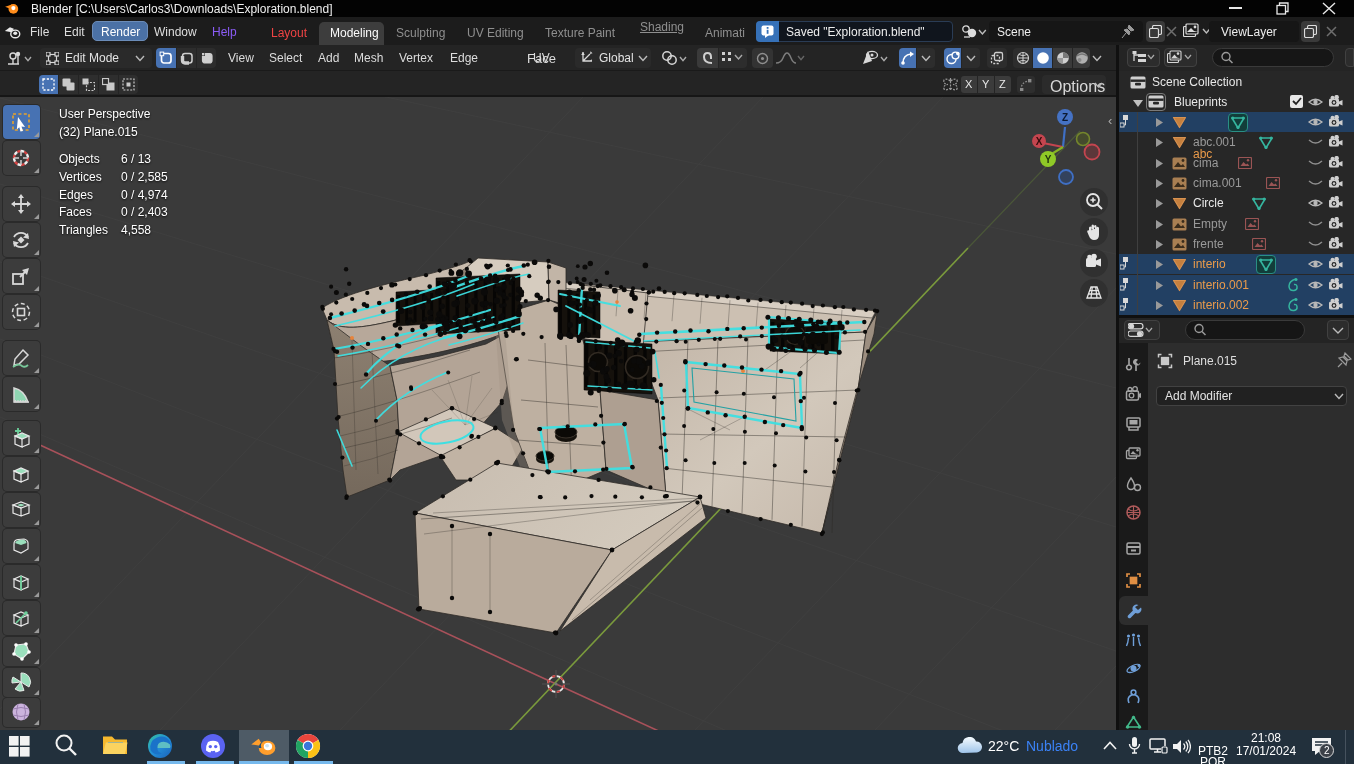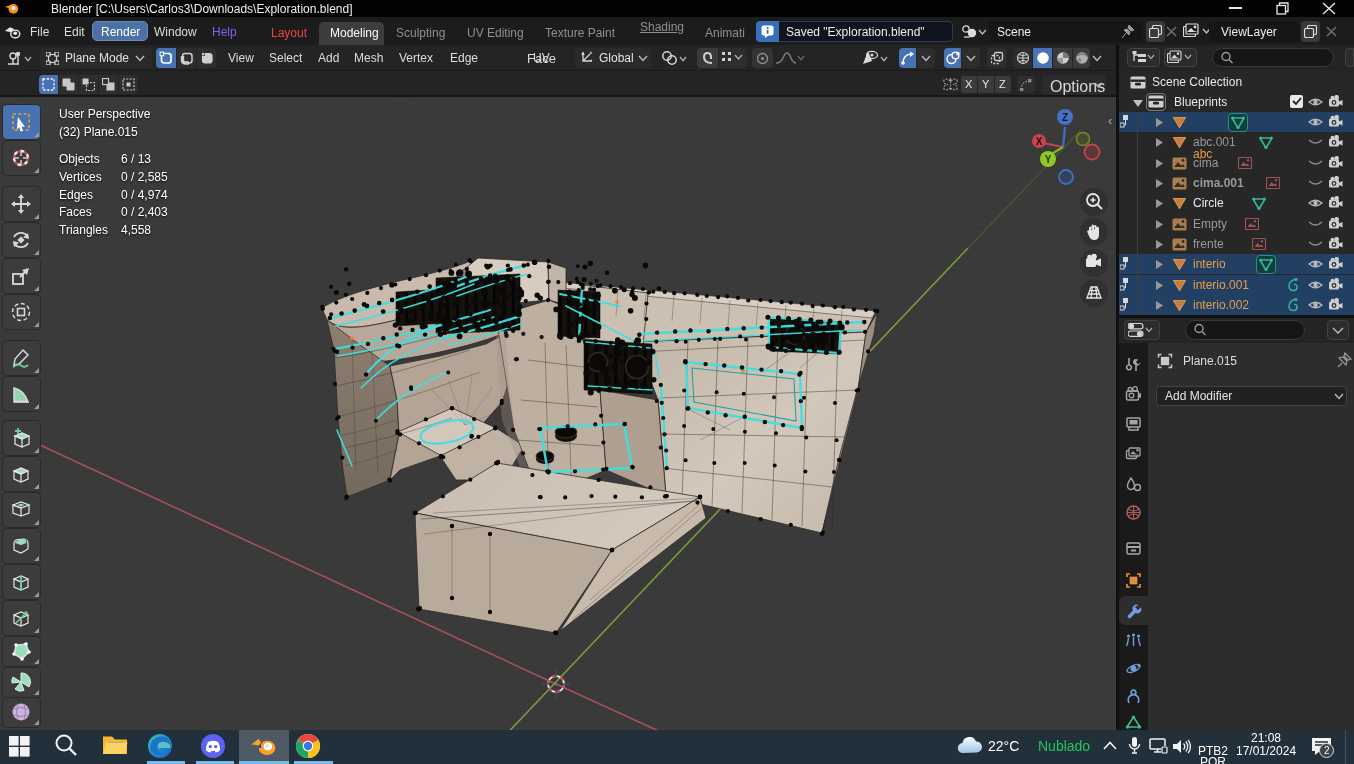"Blender" div.t { margin-left: 20px -> none }
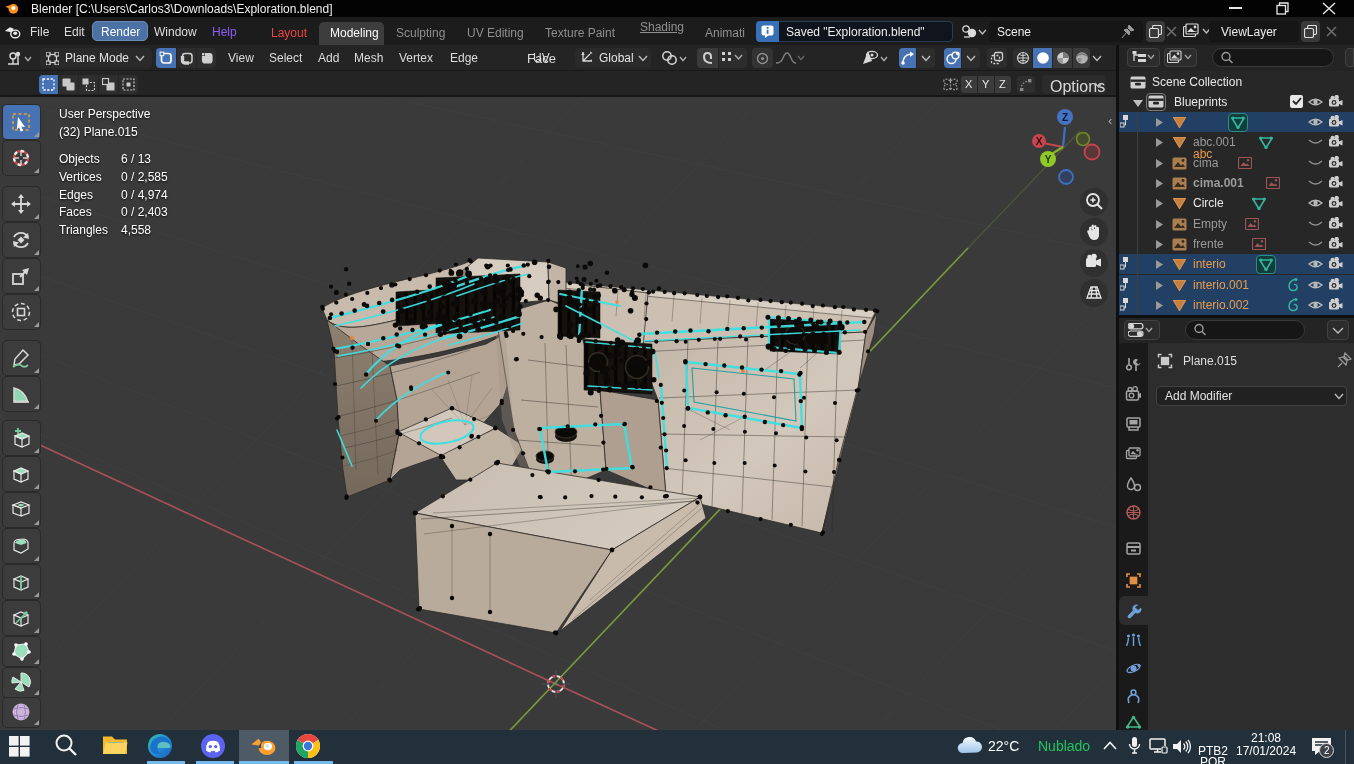"Plane Mode" div.t { text: Plane -> Edit }
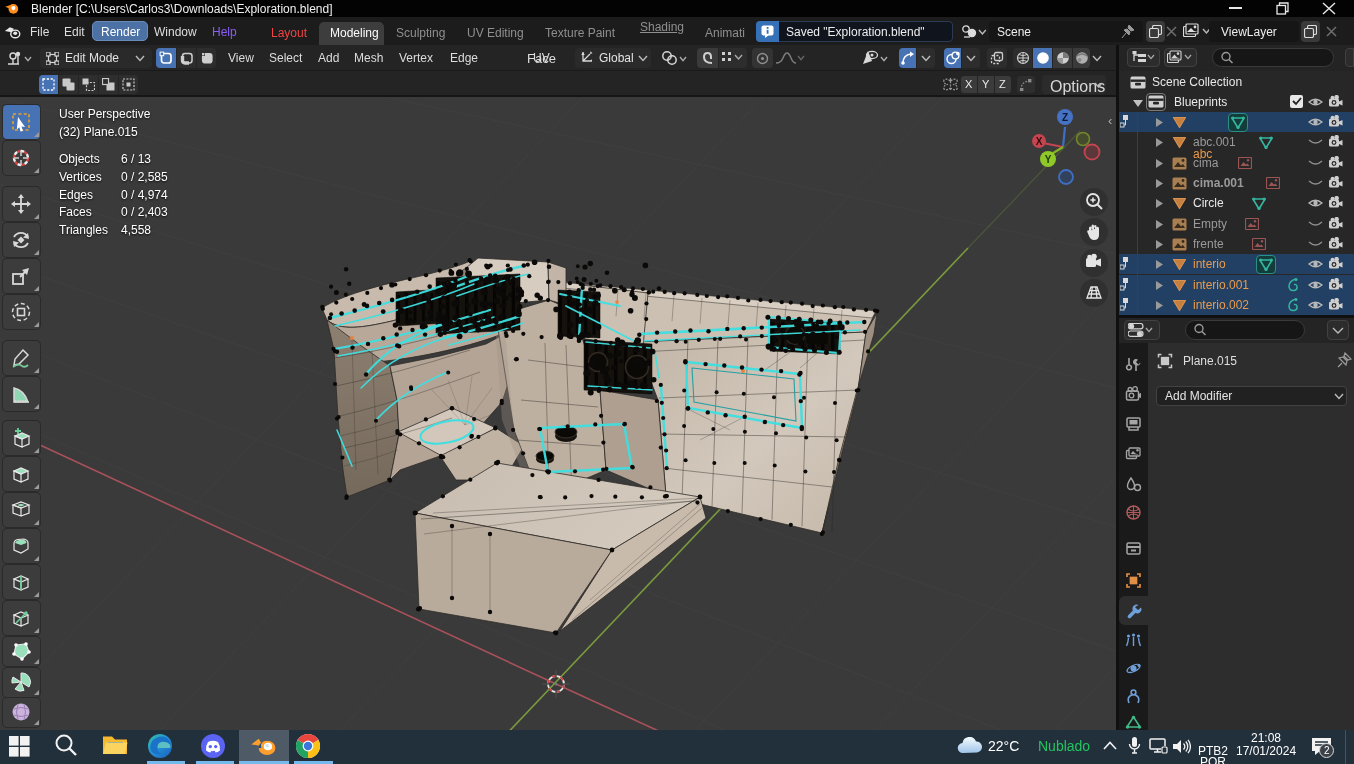"cima.001" div.t { font-weight: bold -> none }
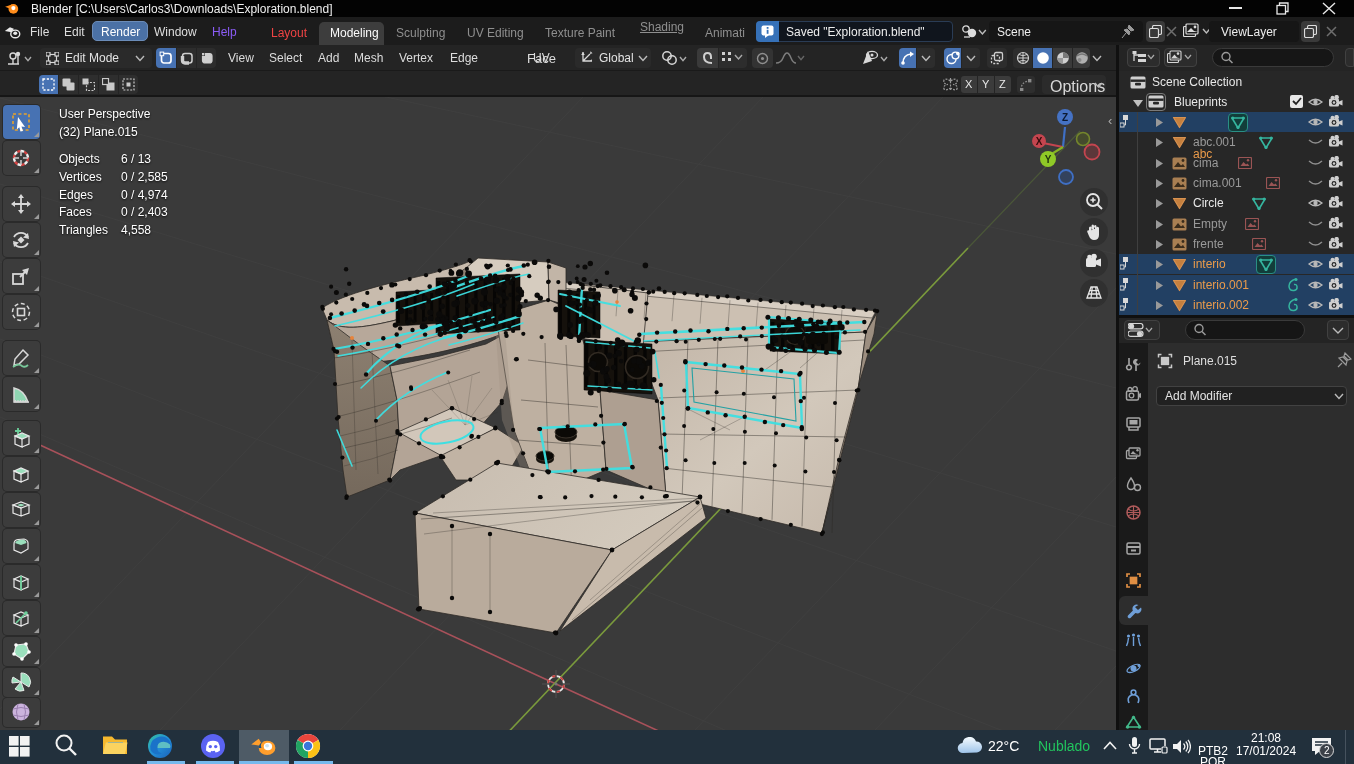"Nublado" div.t { color: #22c55e -> #3b82f6; margin-left: 12px -> none }
